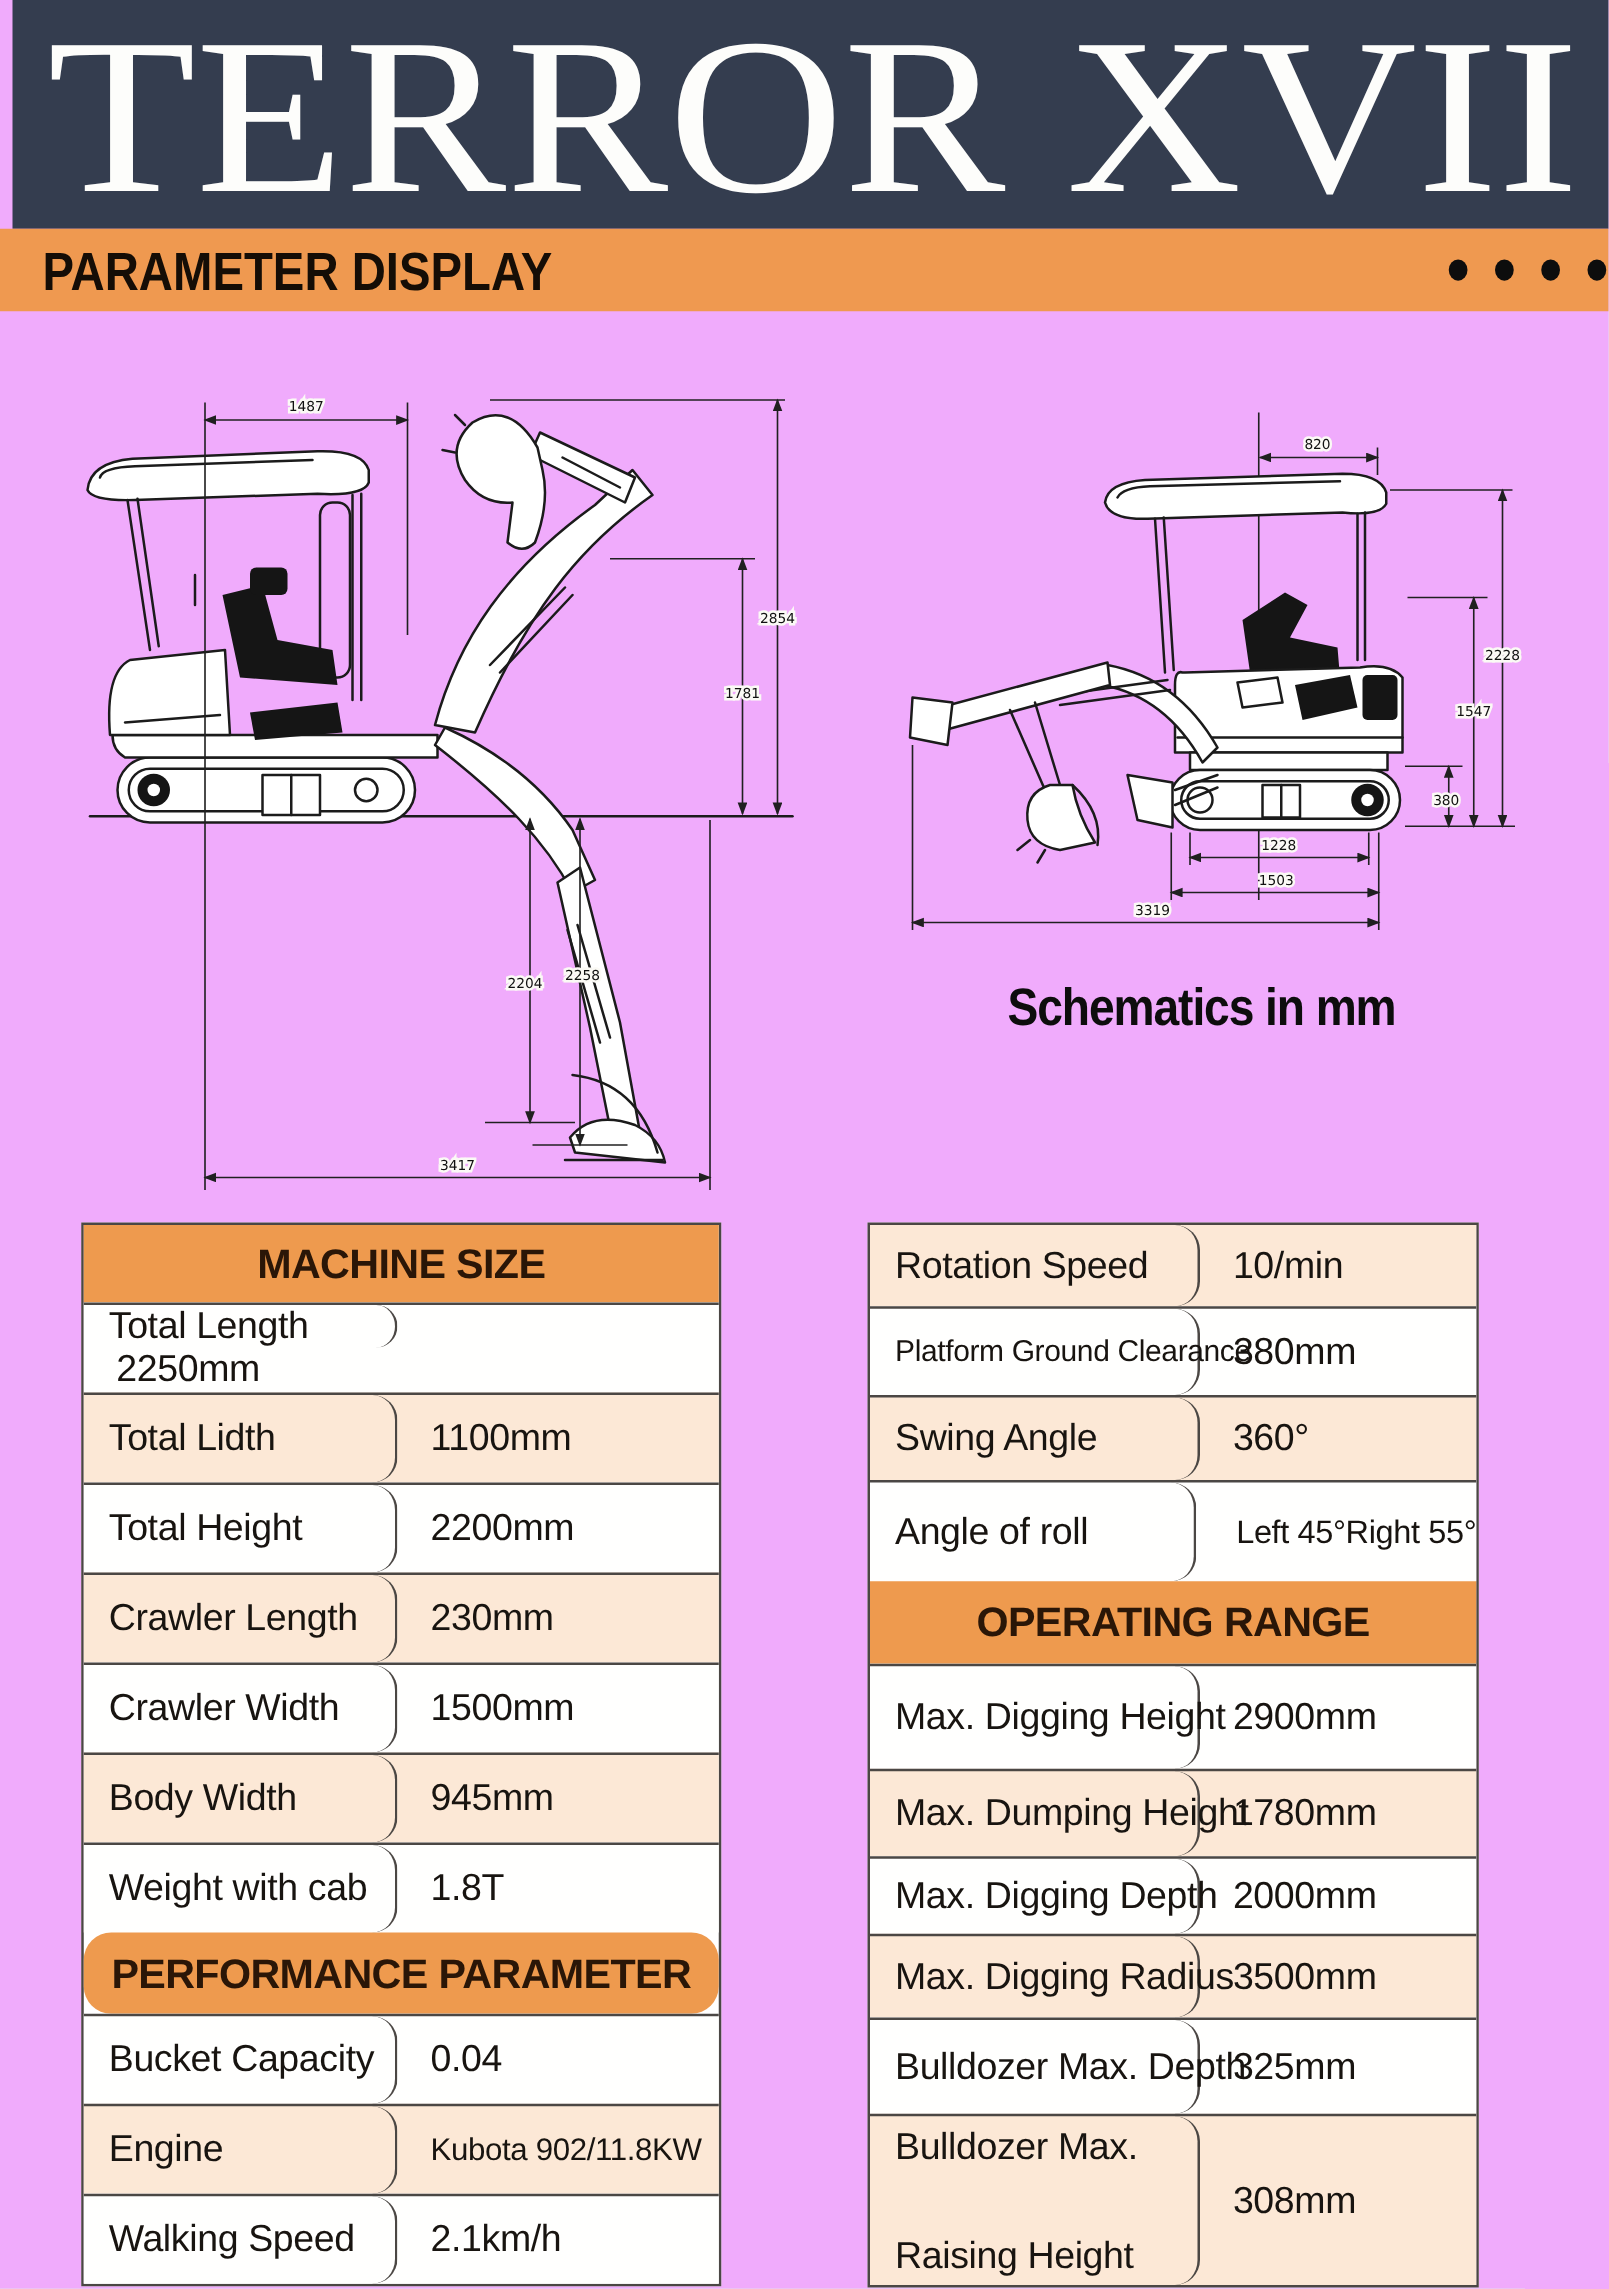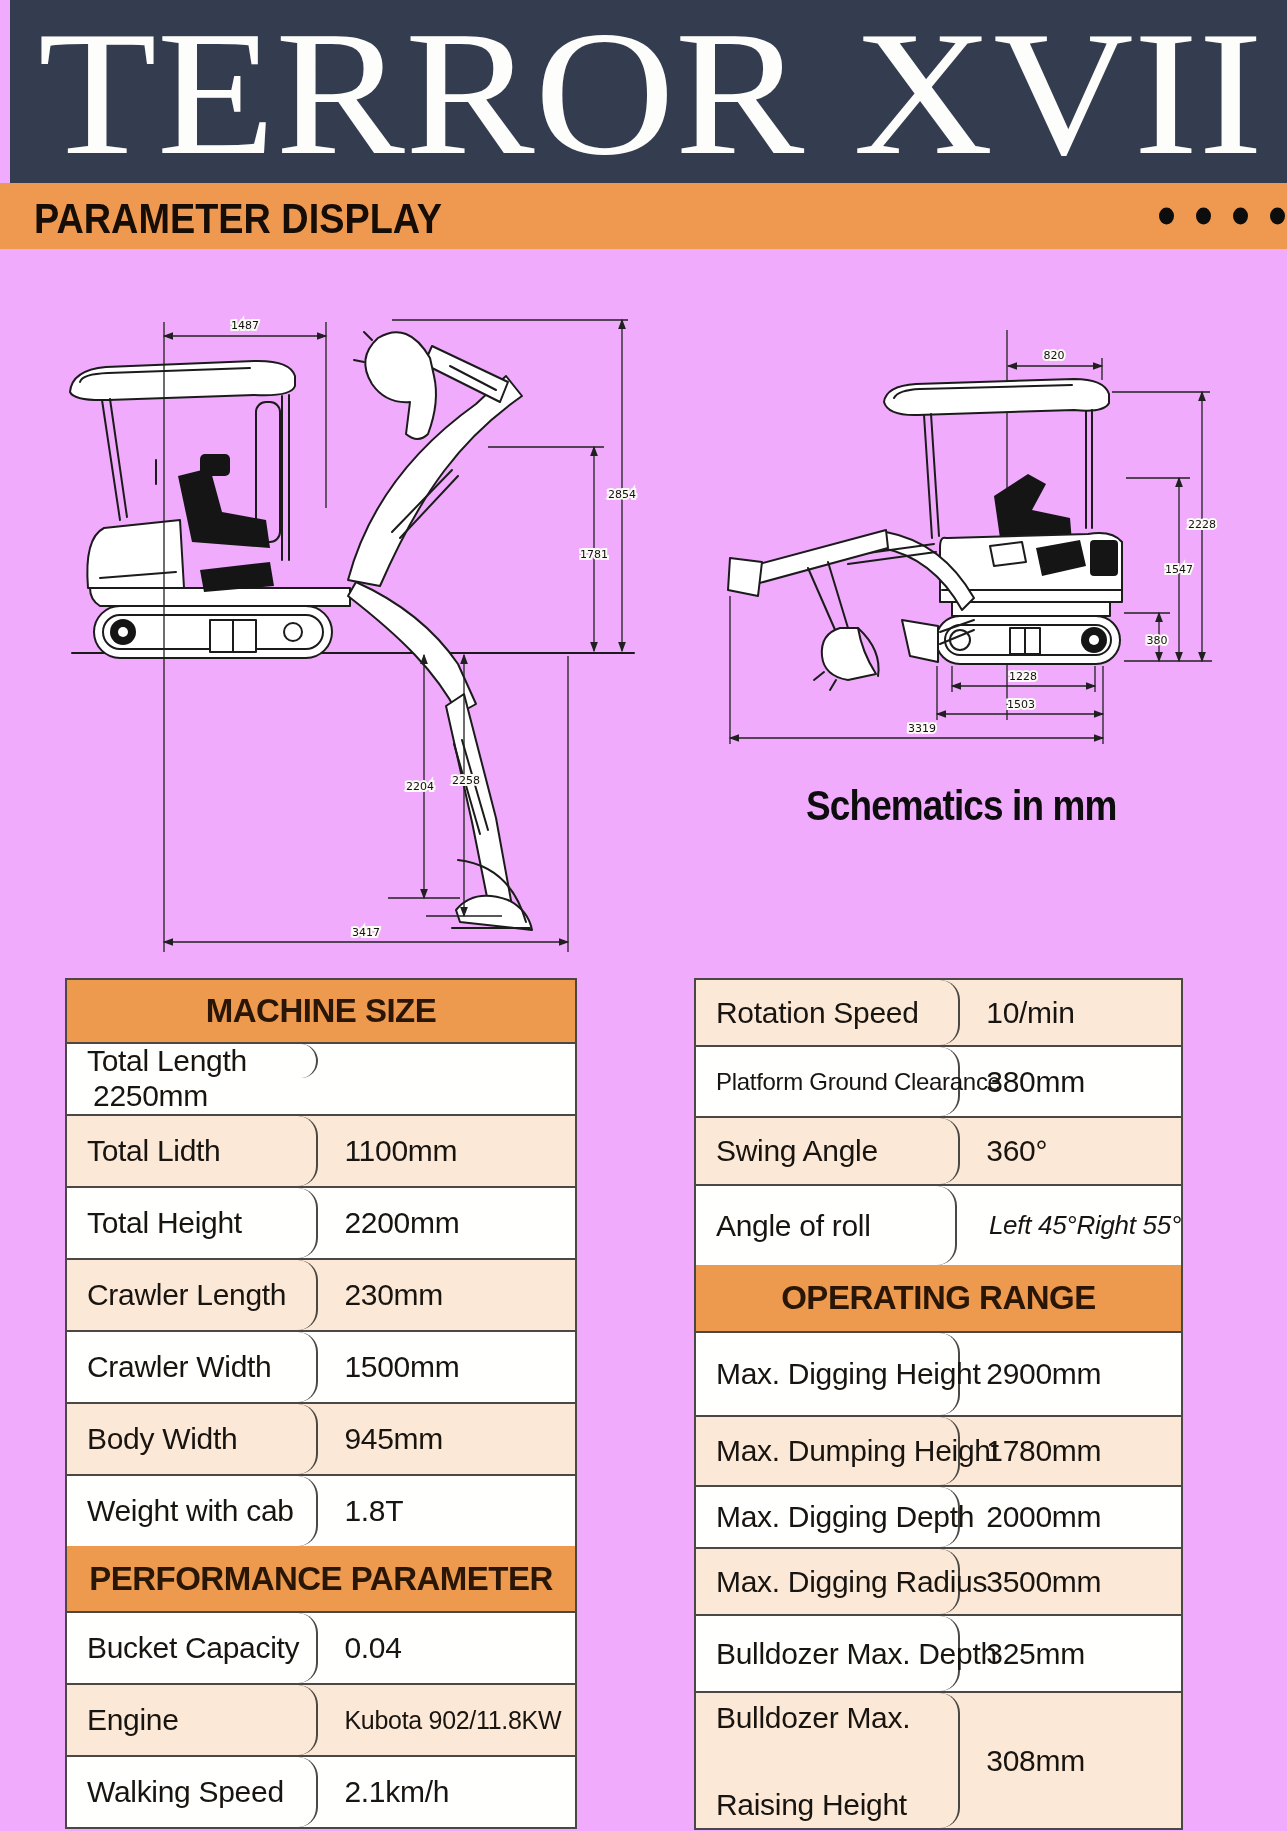"Left 45°Right 55°" div.tv { font-style: italic -> none }
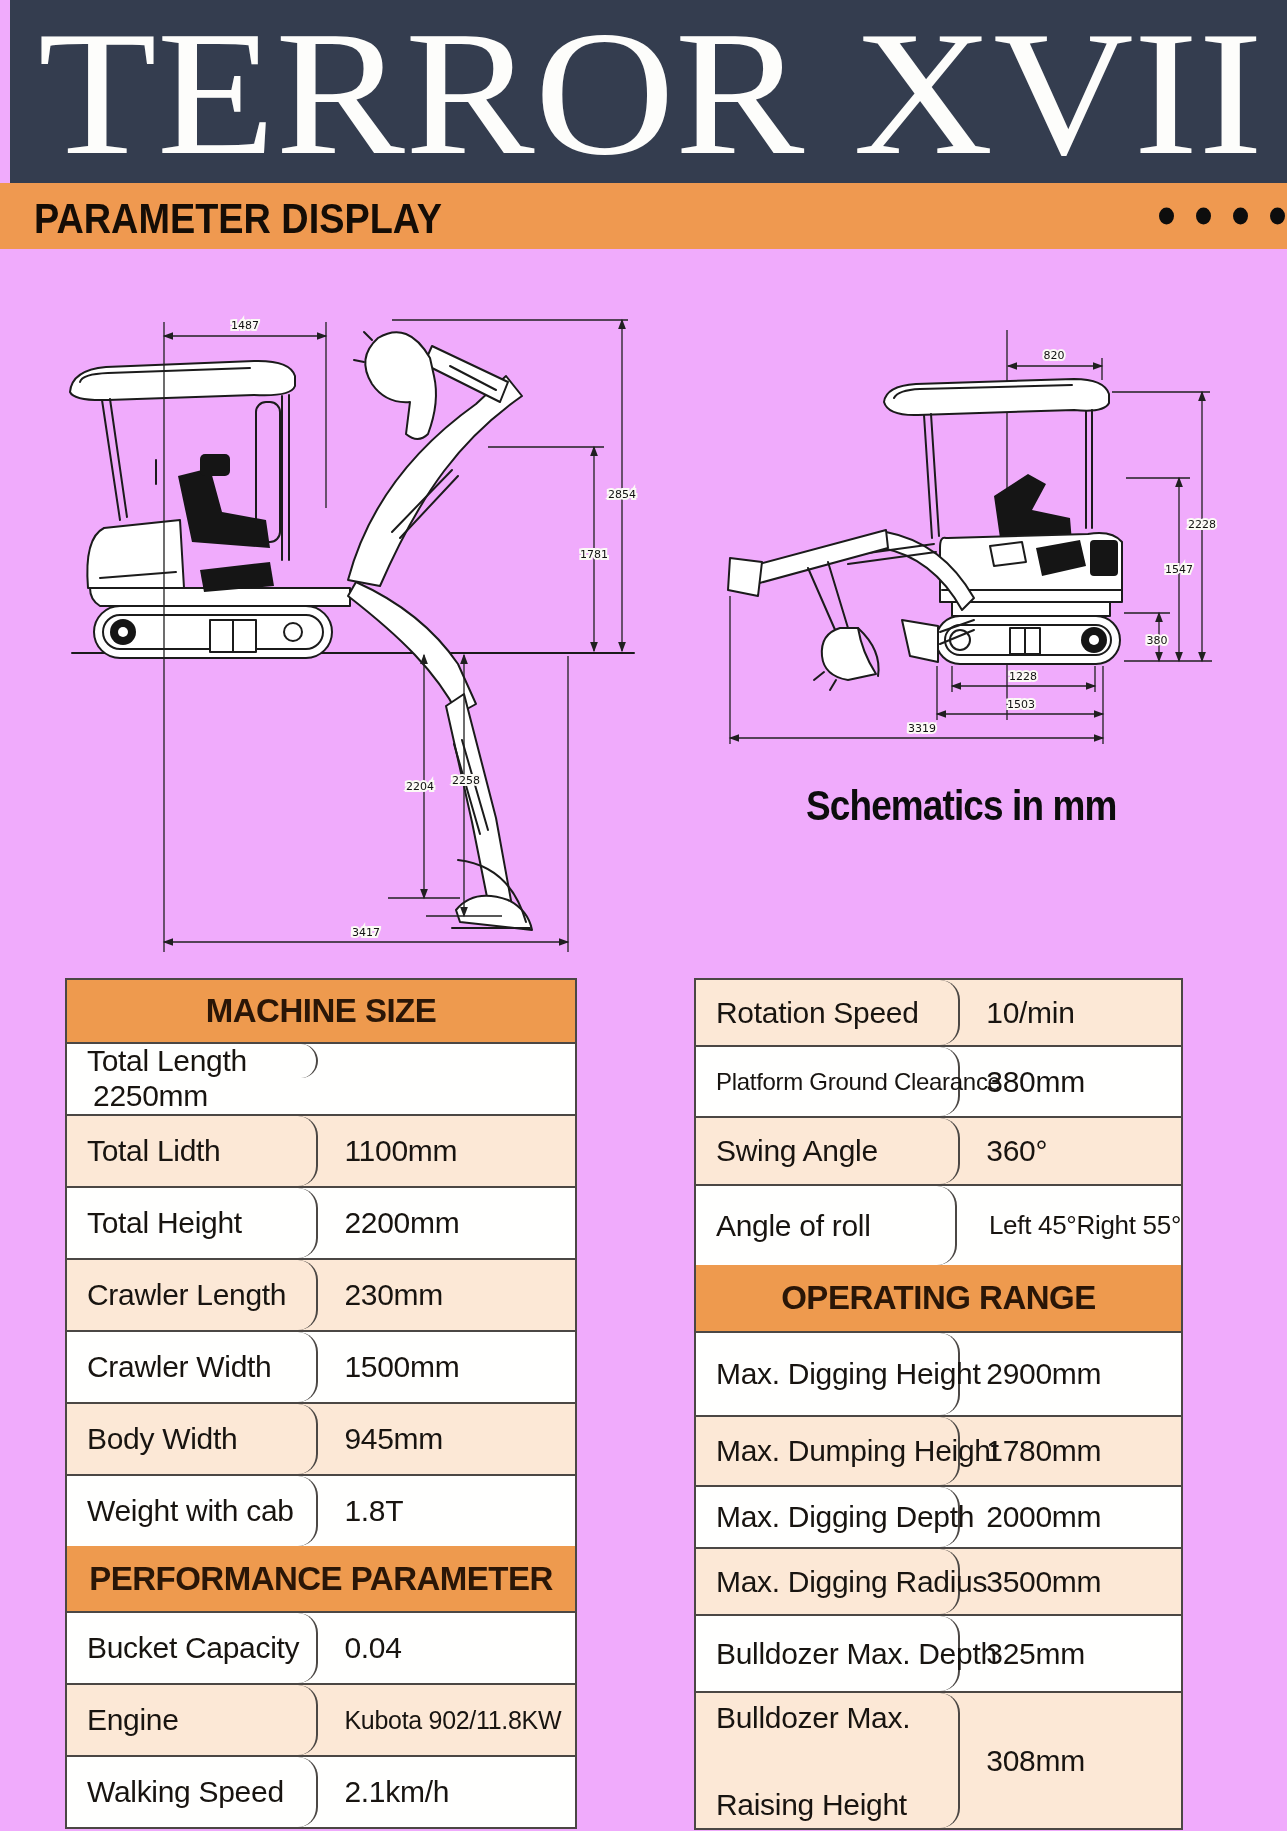"PERFORMANCE PARAMETER" div.thead { border-radius: none -> 22px }
